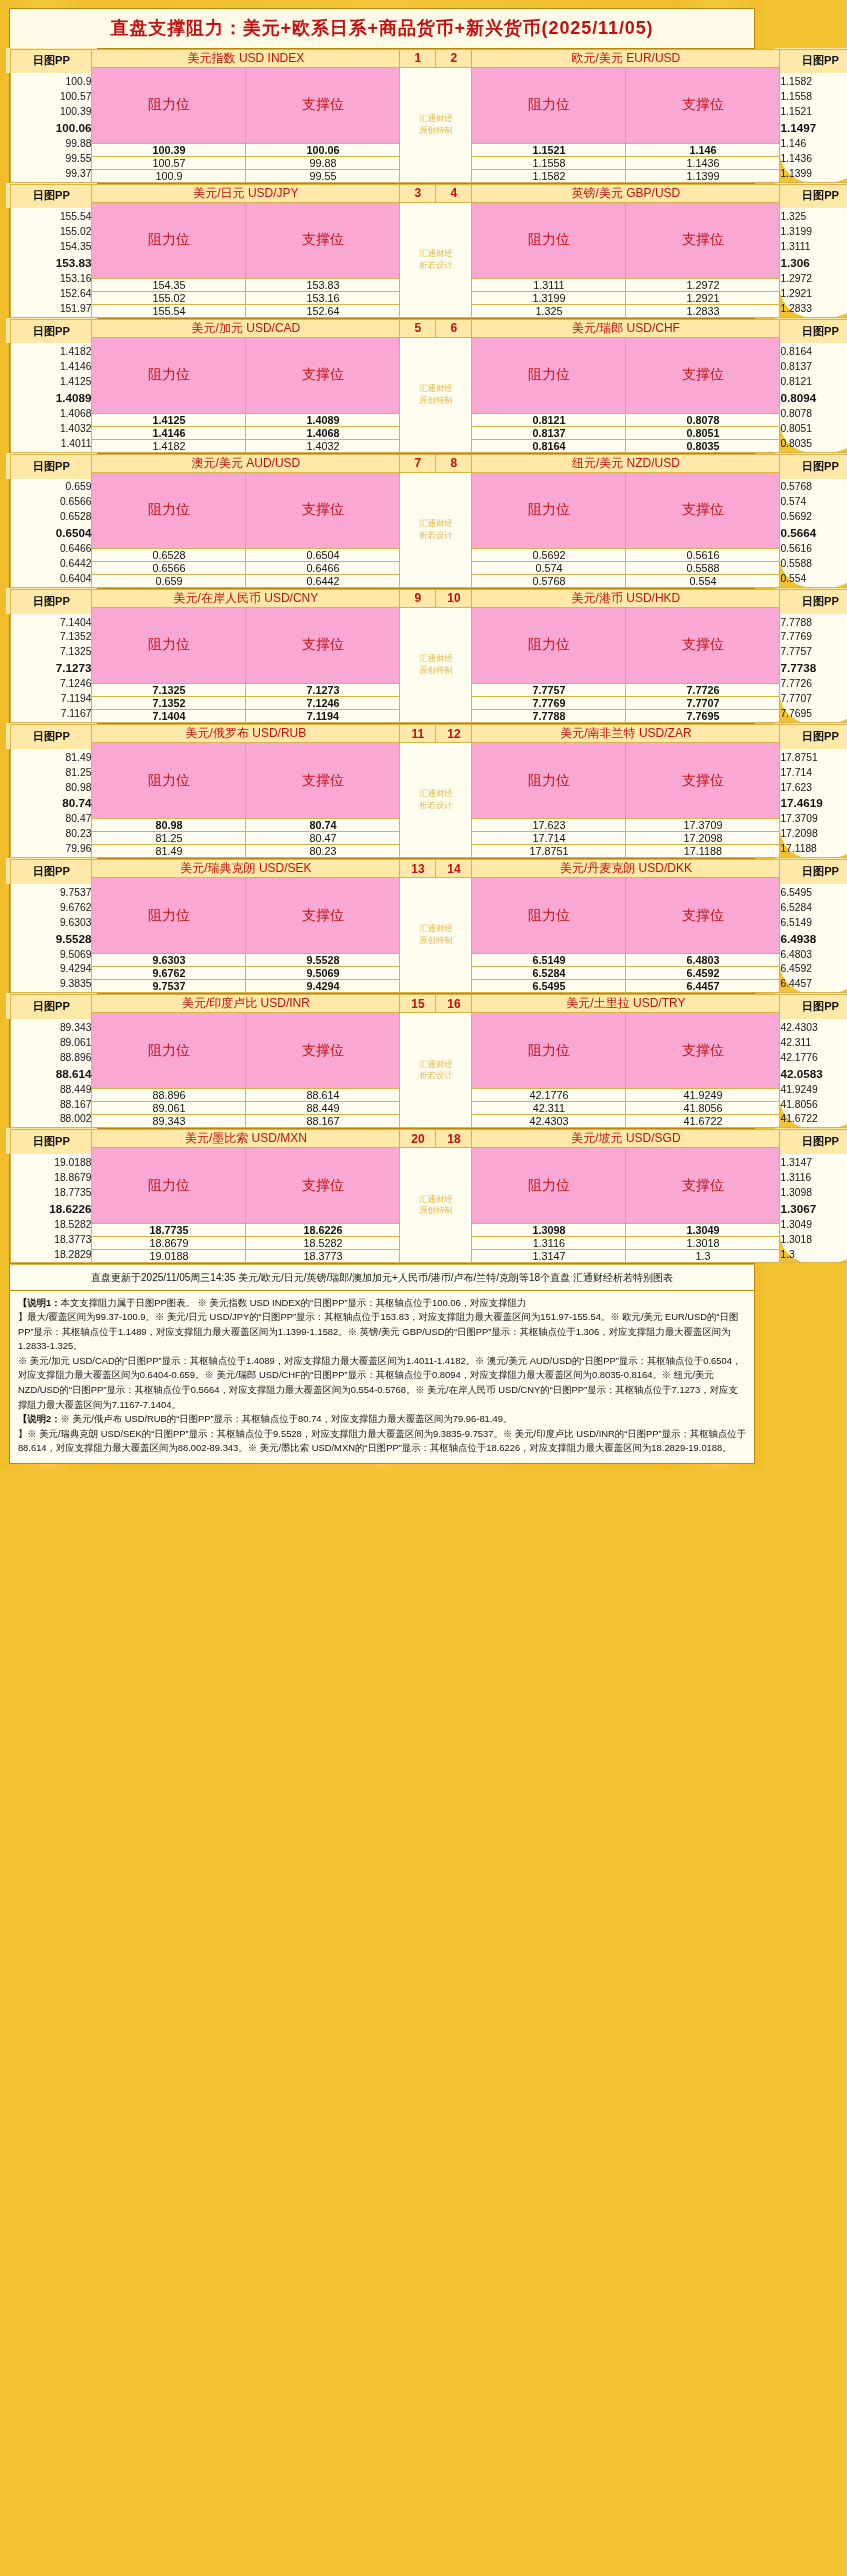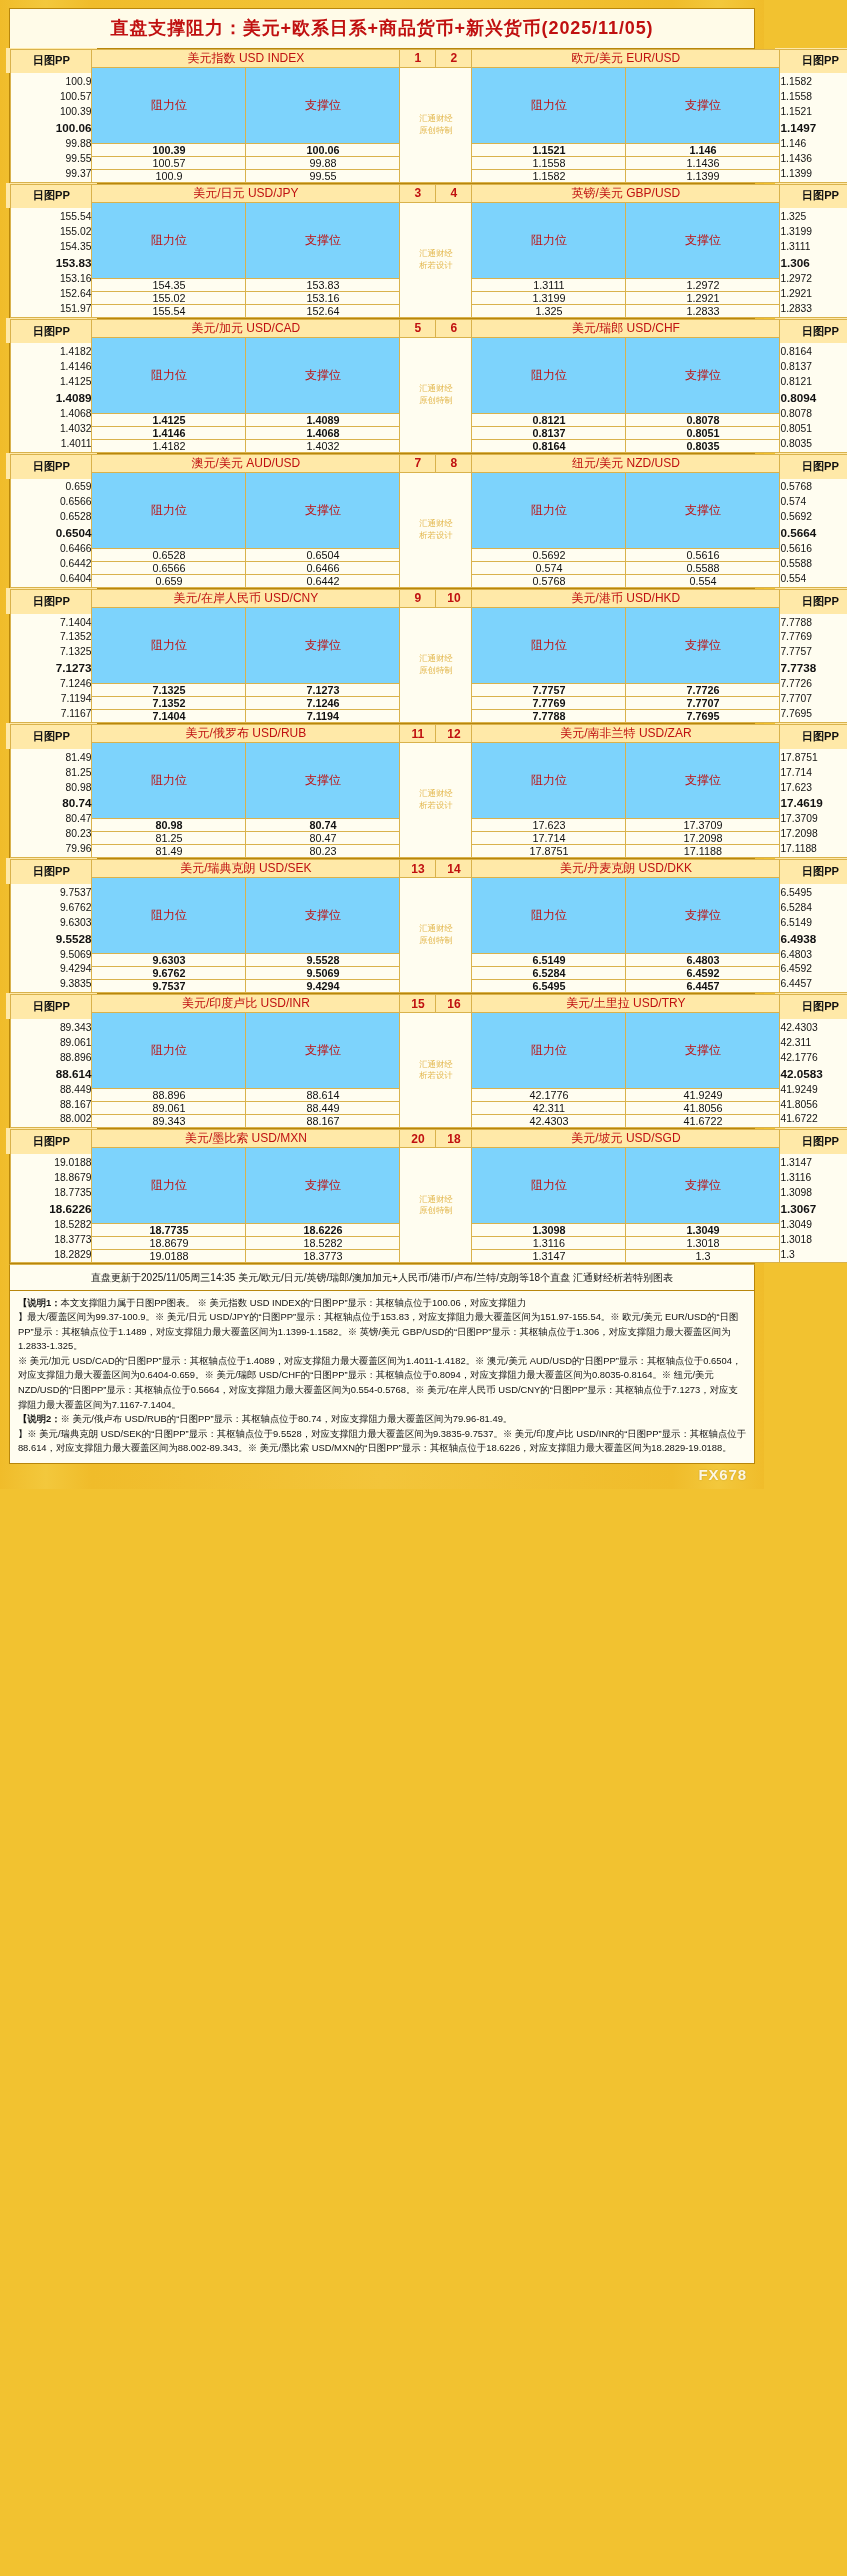"日图PP" .pp-list { border-radius: none -> 30px }
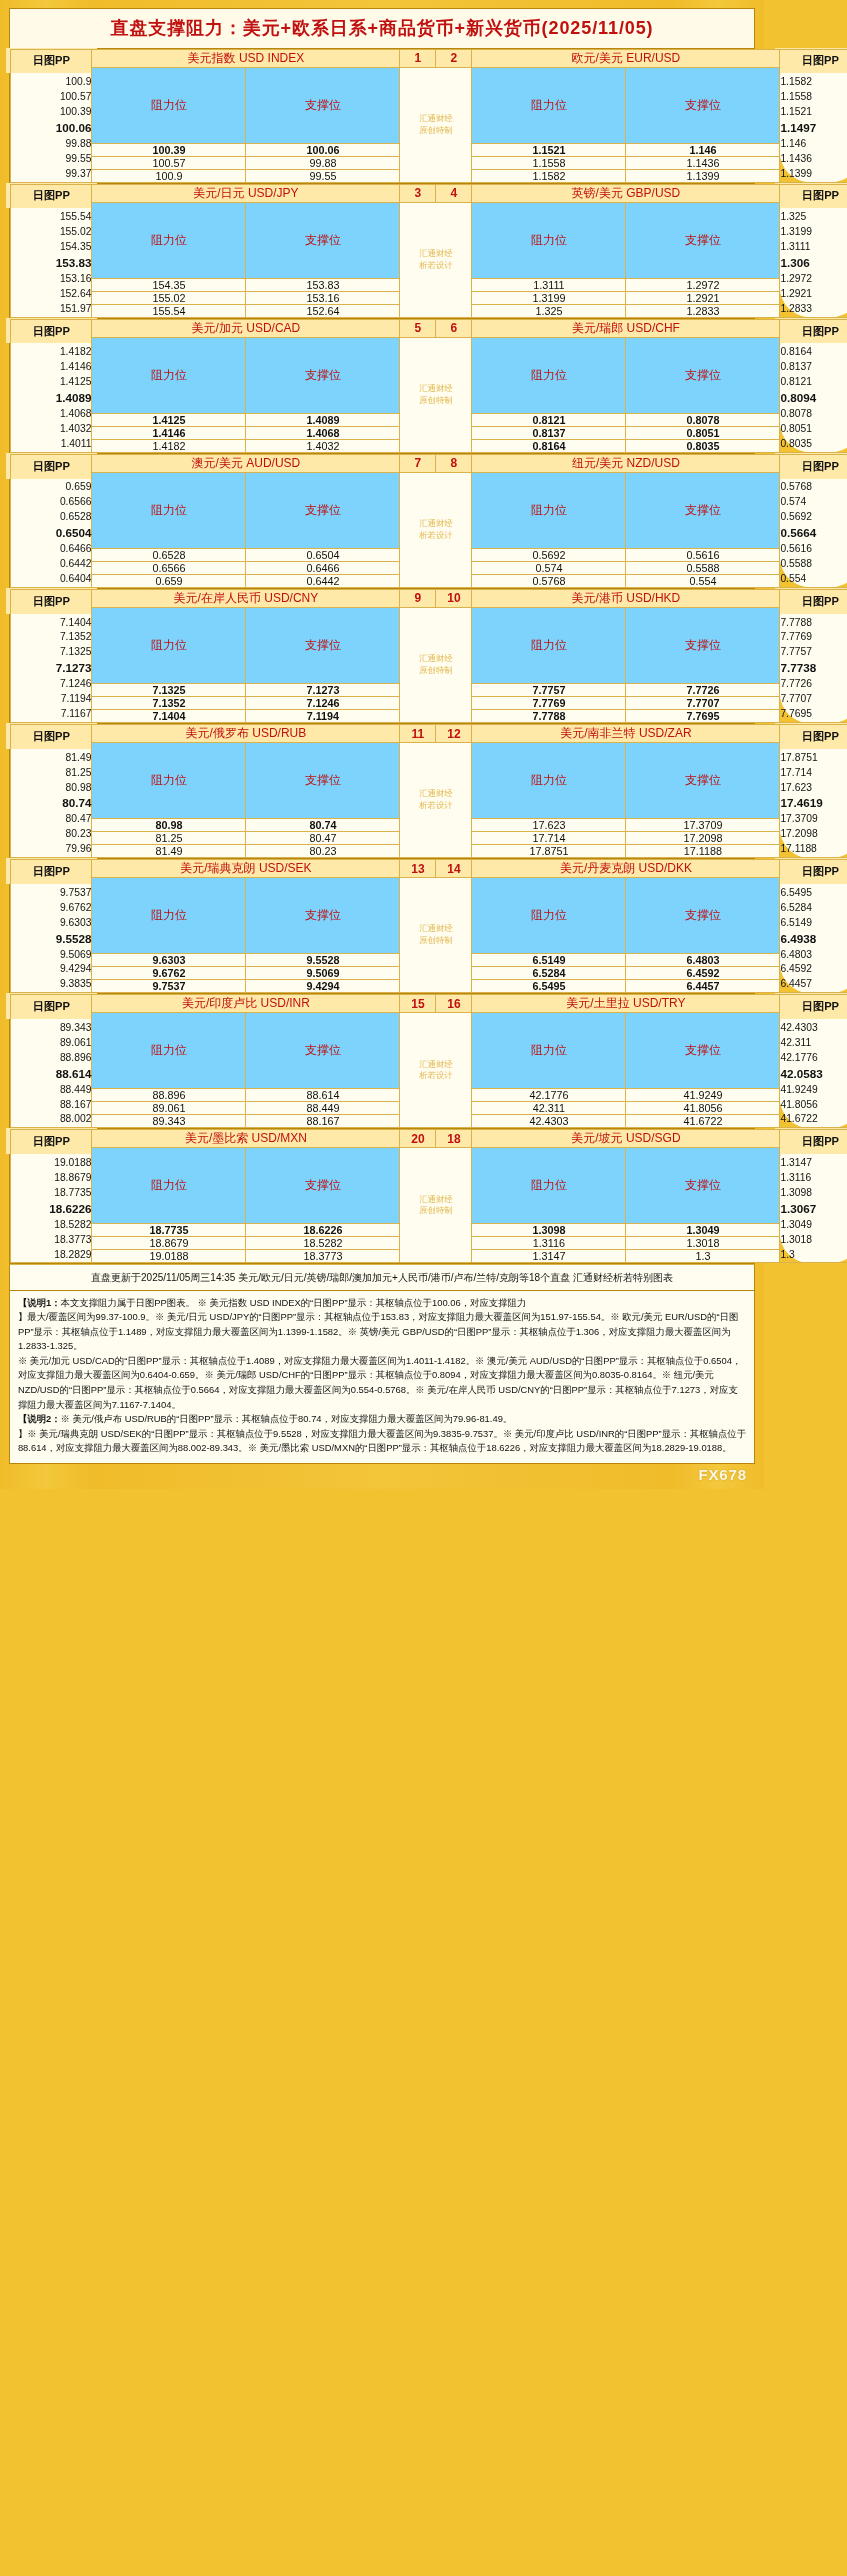"阻力位" .sub-lab { background: #7dd3fc -> #f9a8d4; font-size: 12px -> 14px }
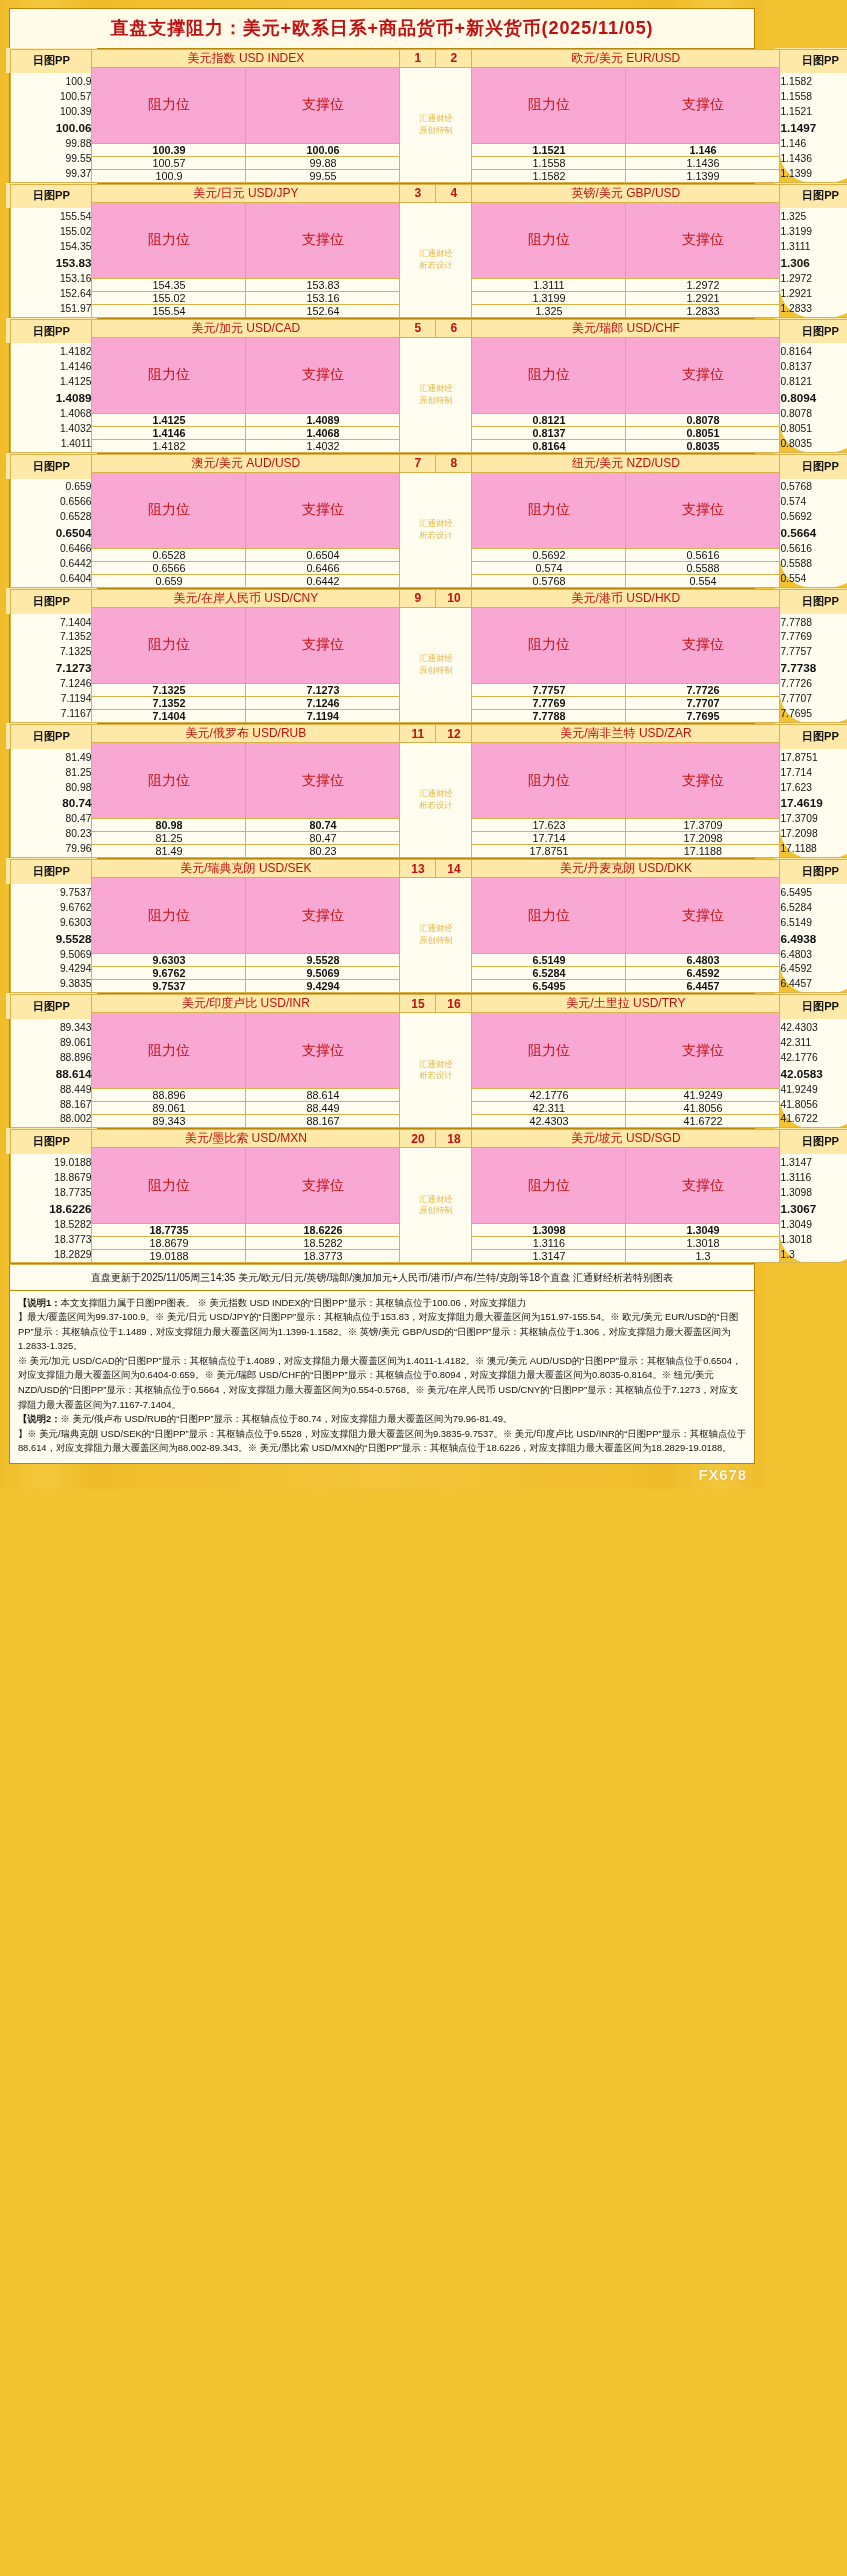"FX678" div.fx-mark { html: <div>FX678</div> -> none }
